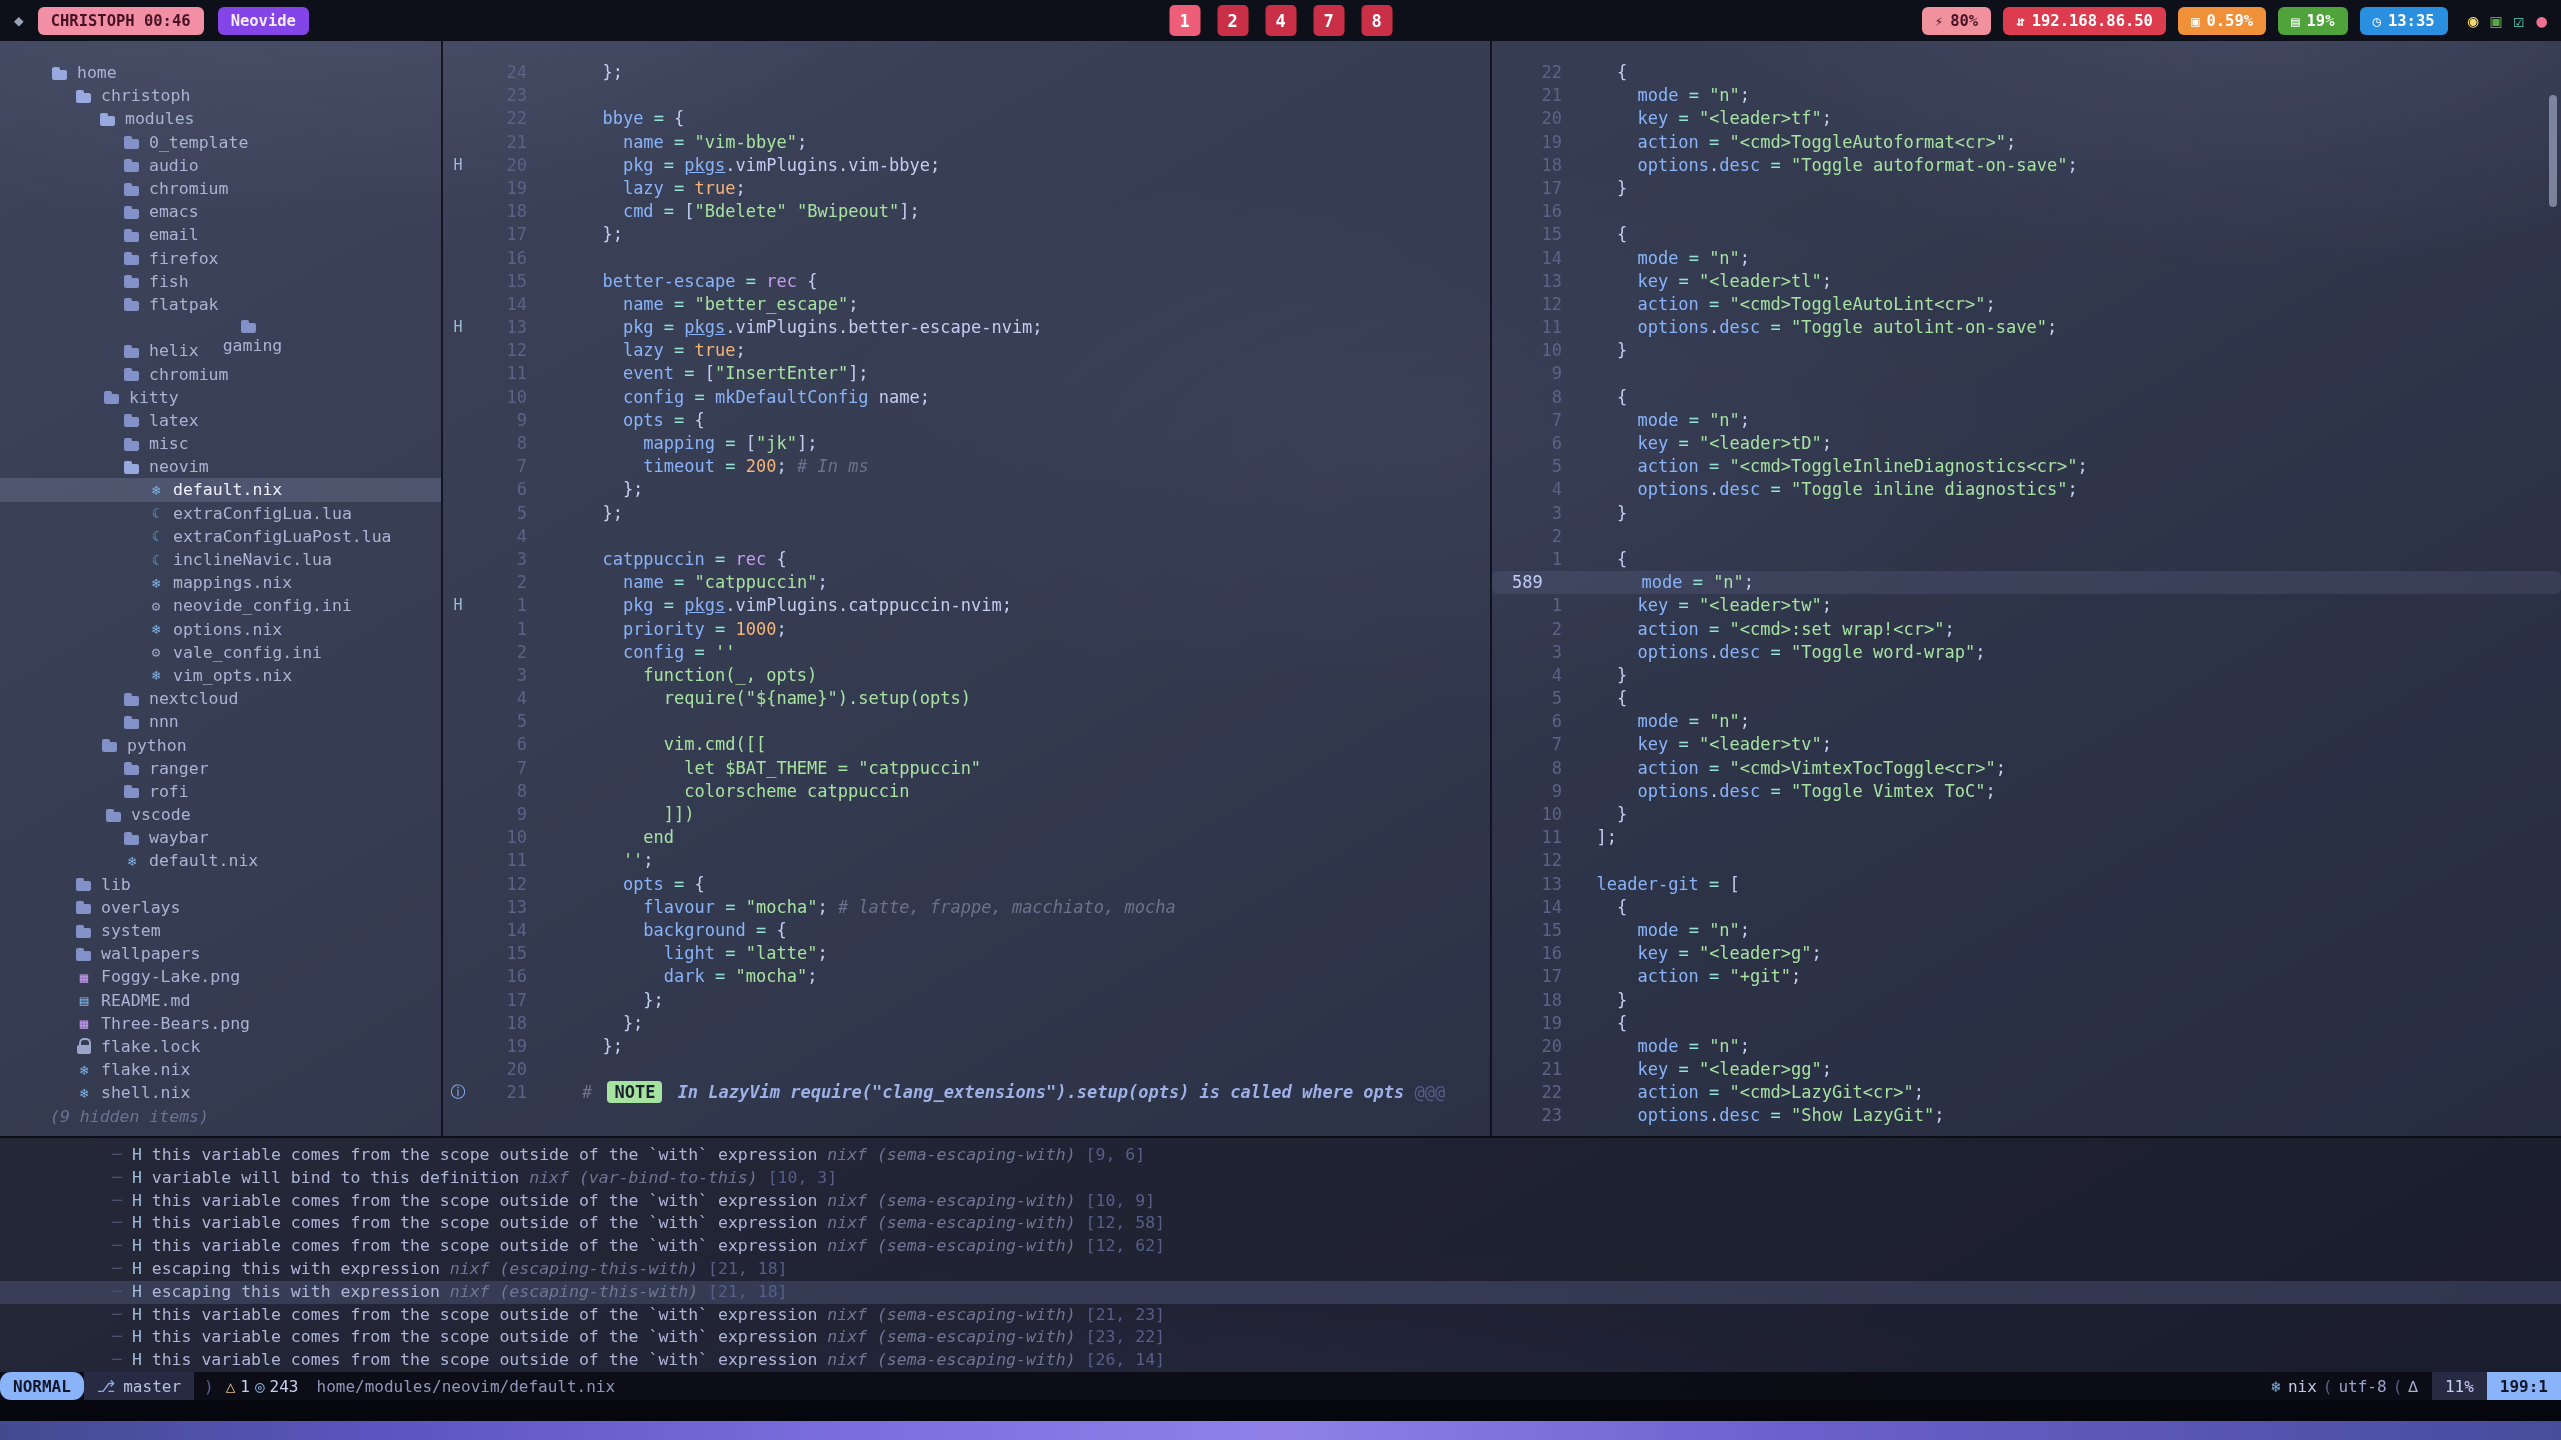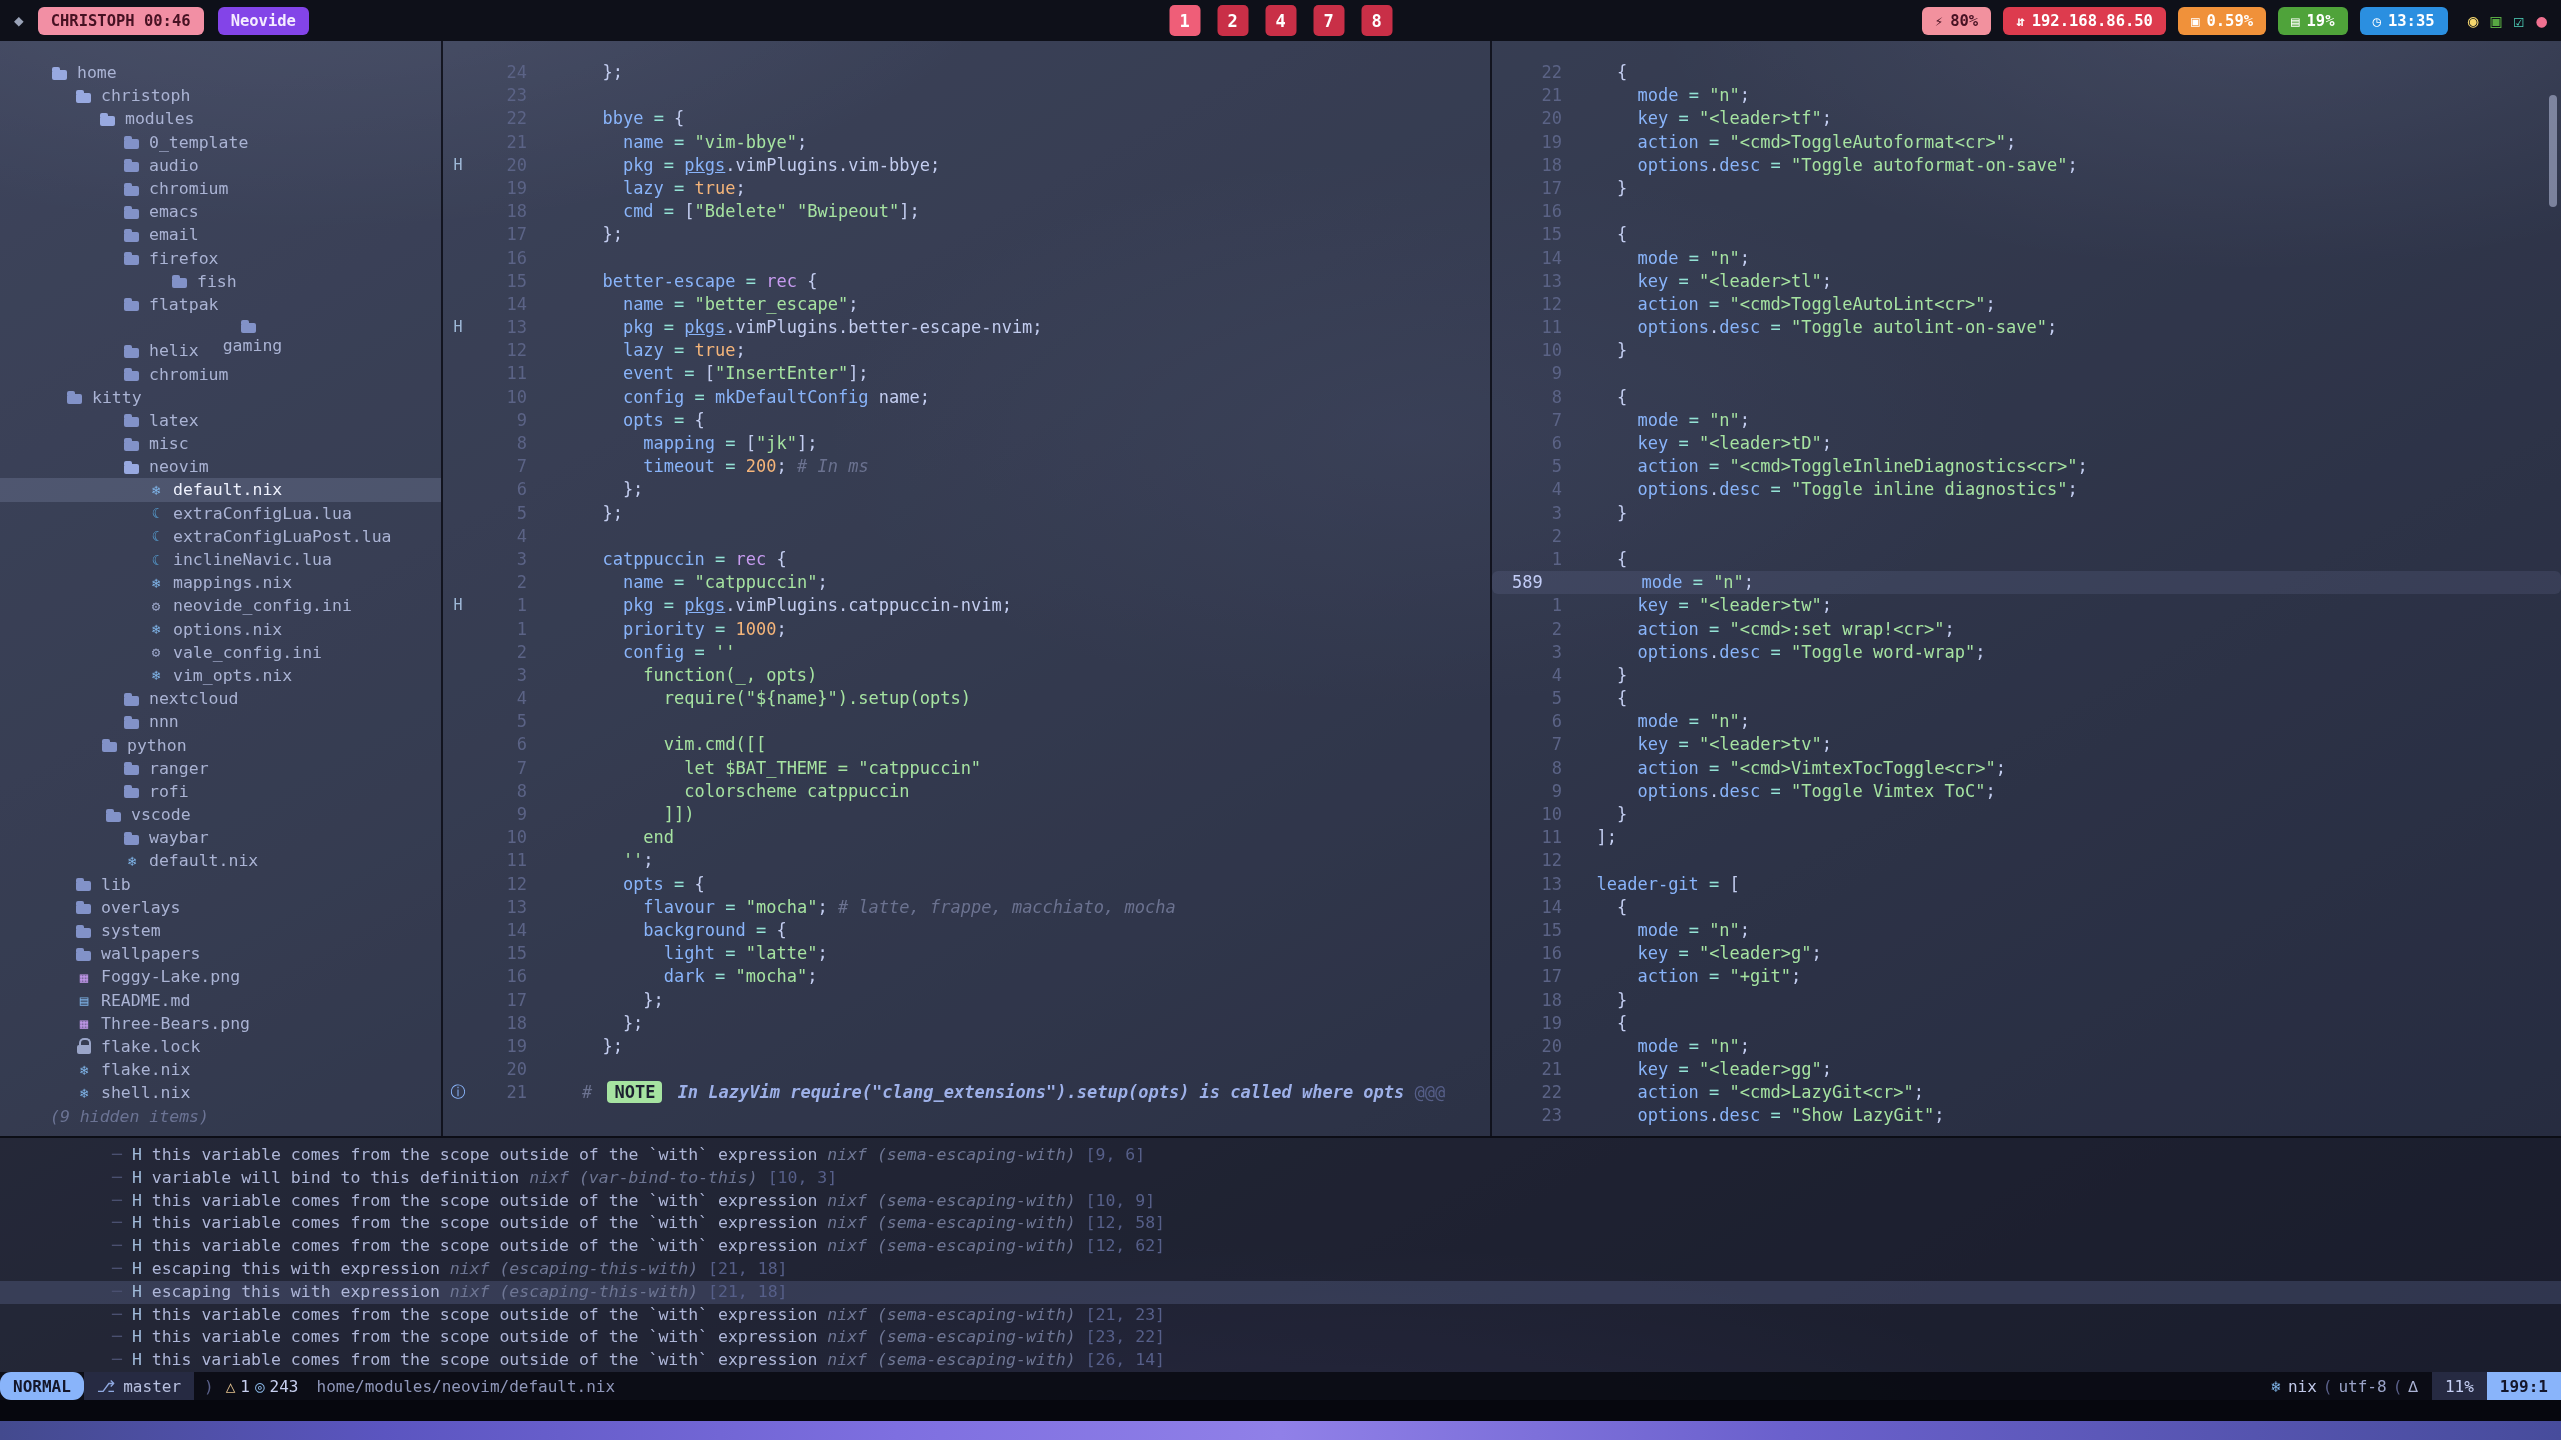"fish" div.trow { margin-left: 48px -> none }
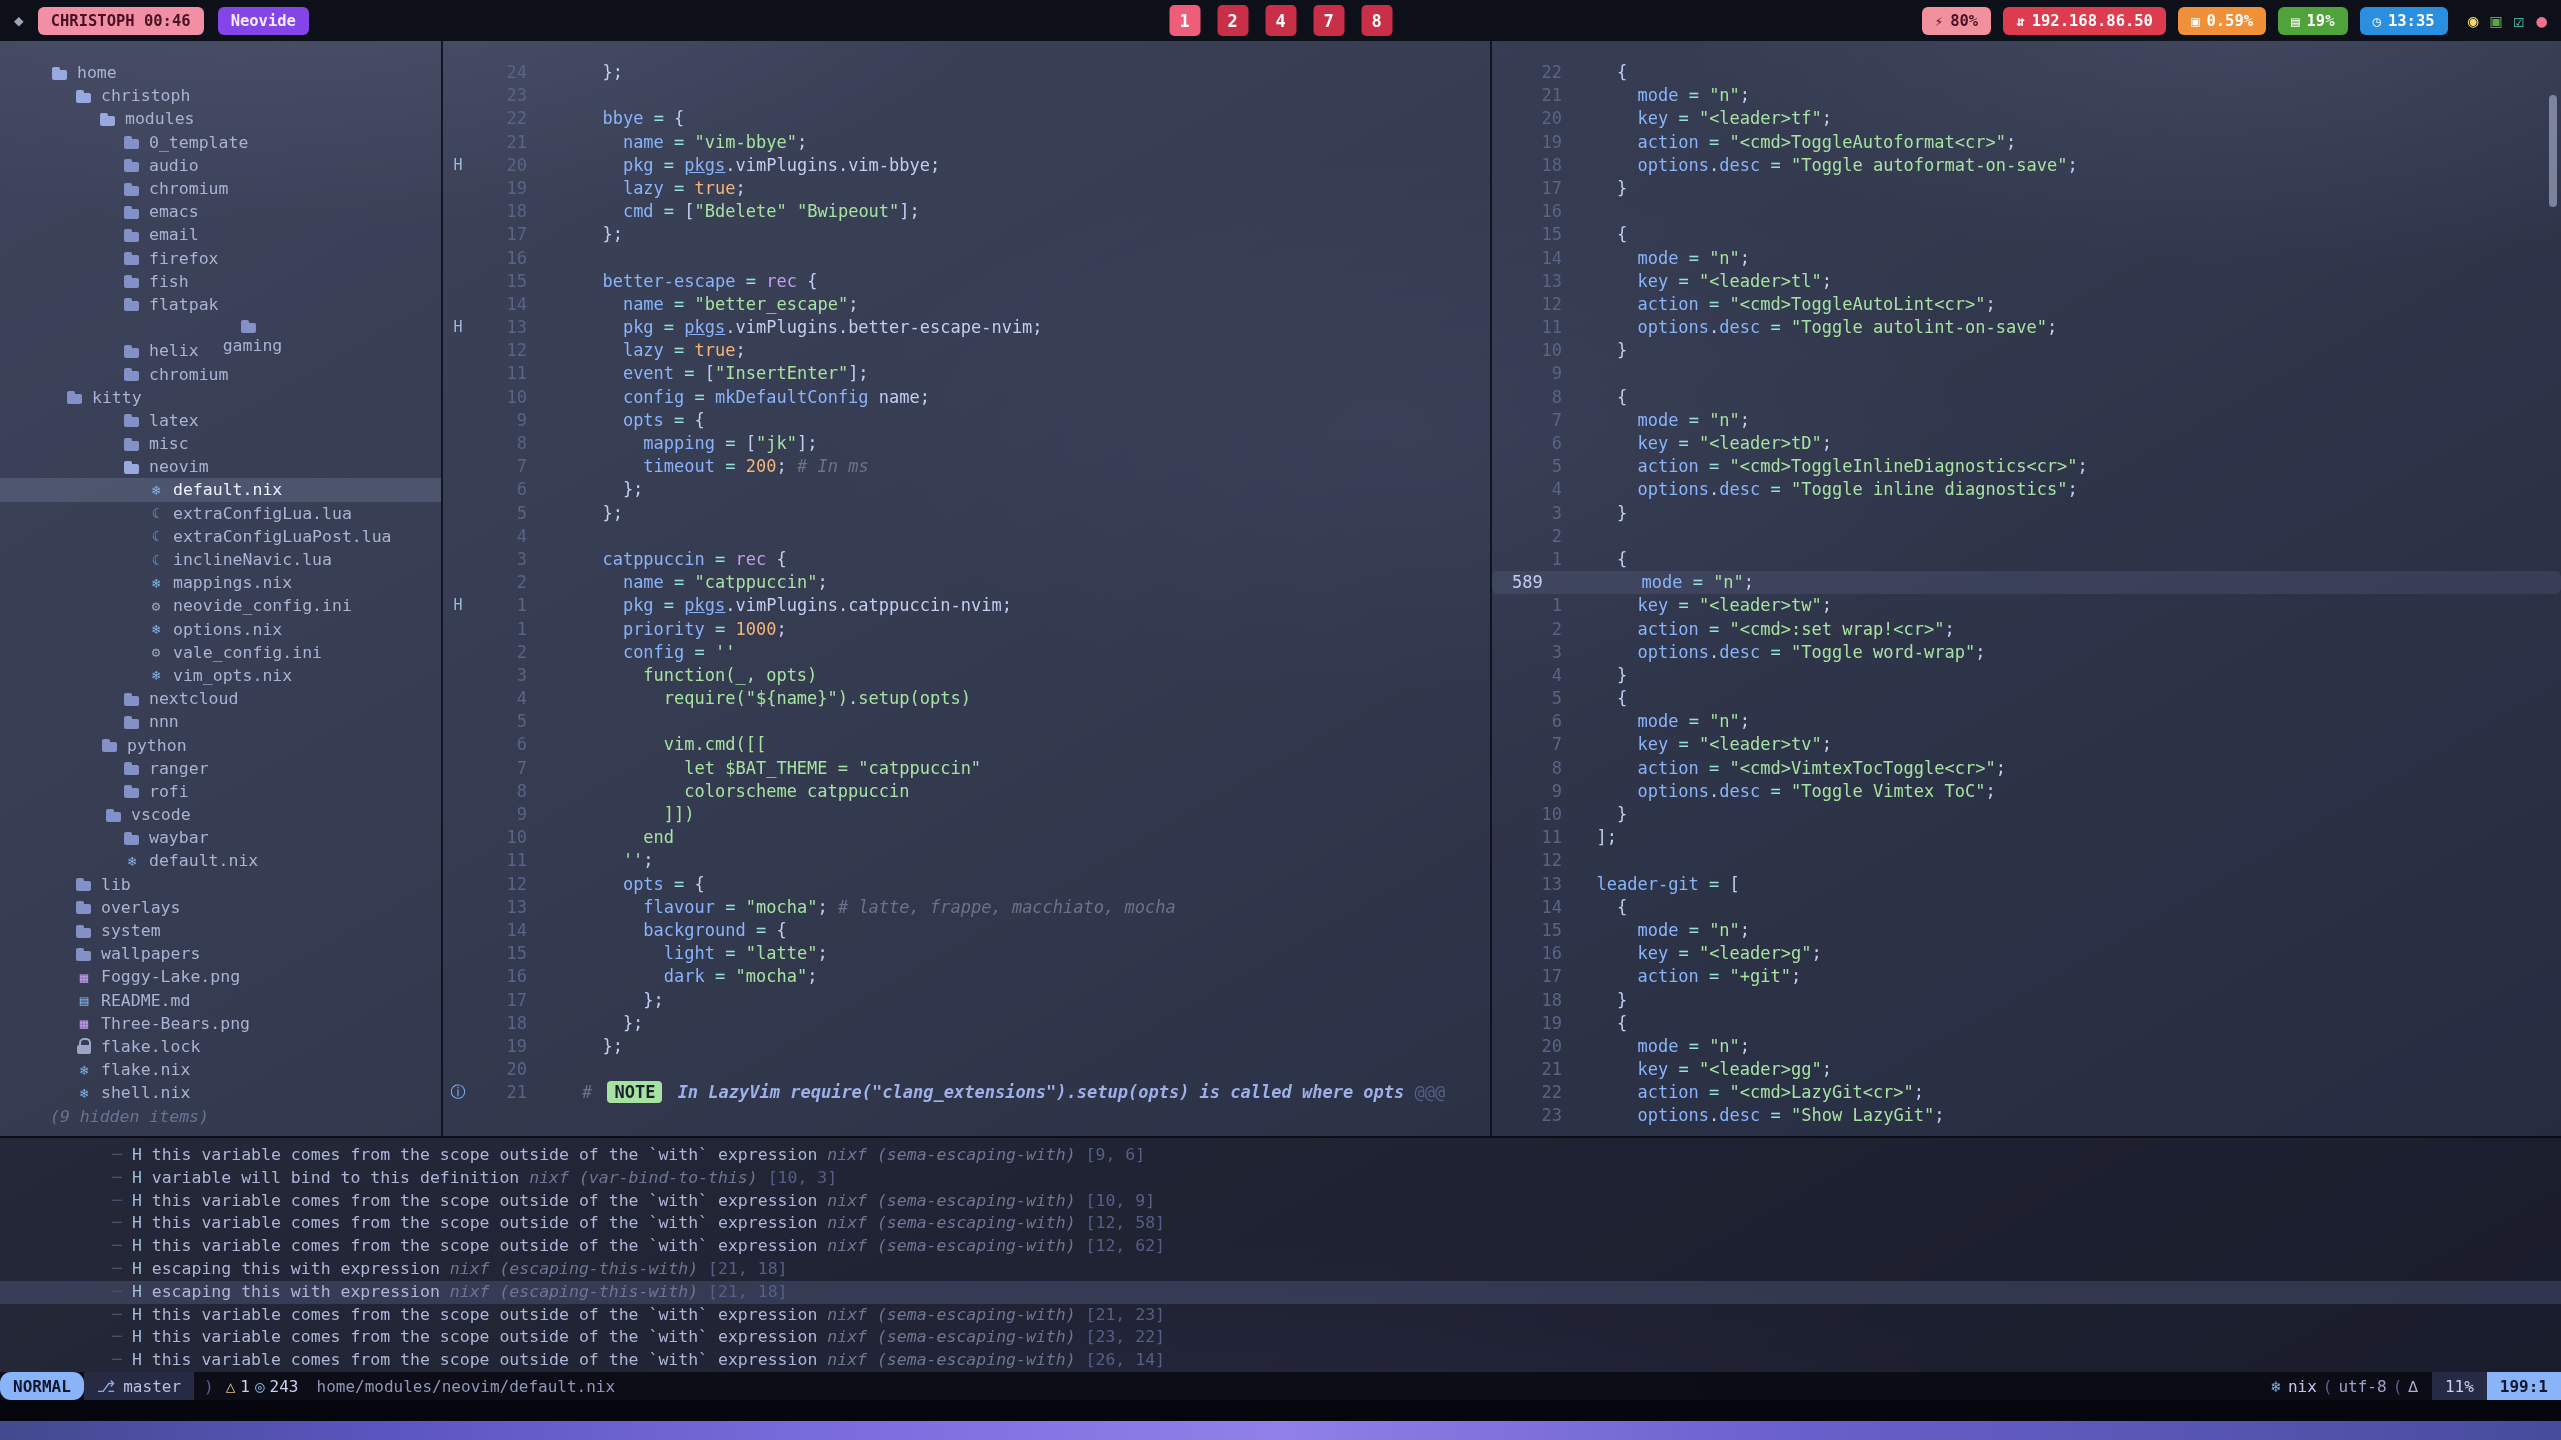"kitty" div.trow { padding-left: 65px -> 102px }
